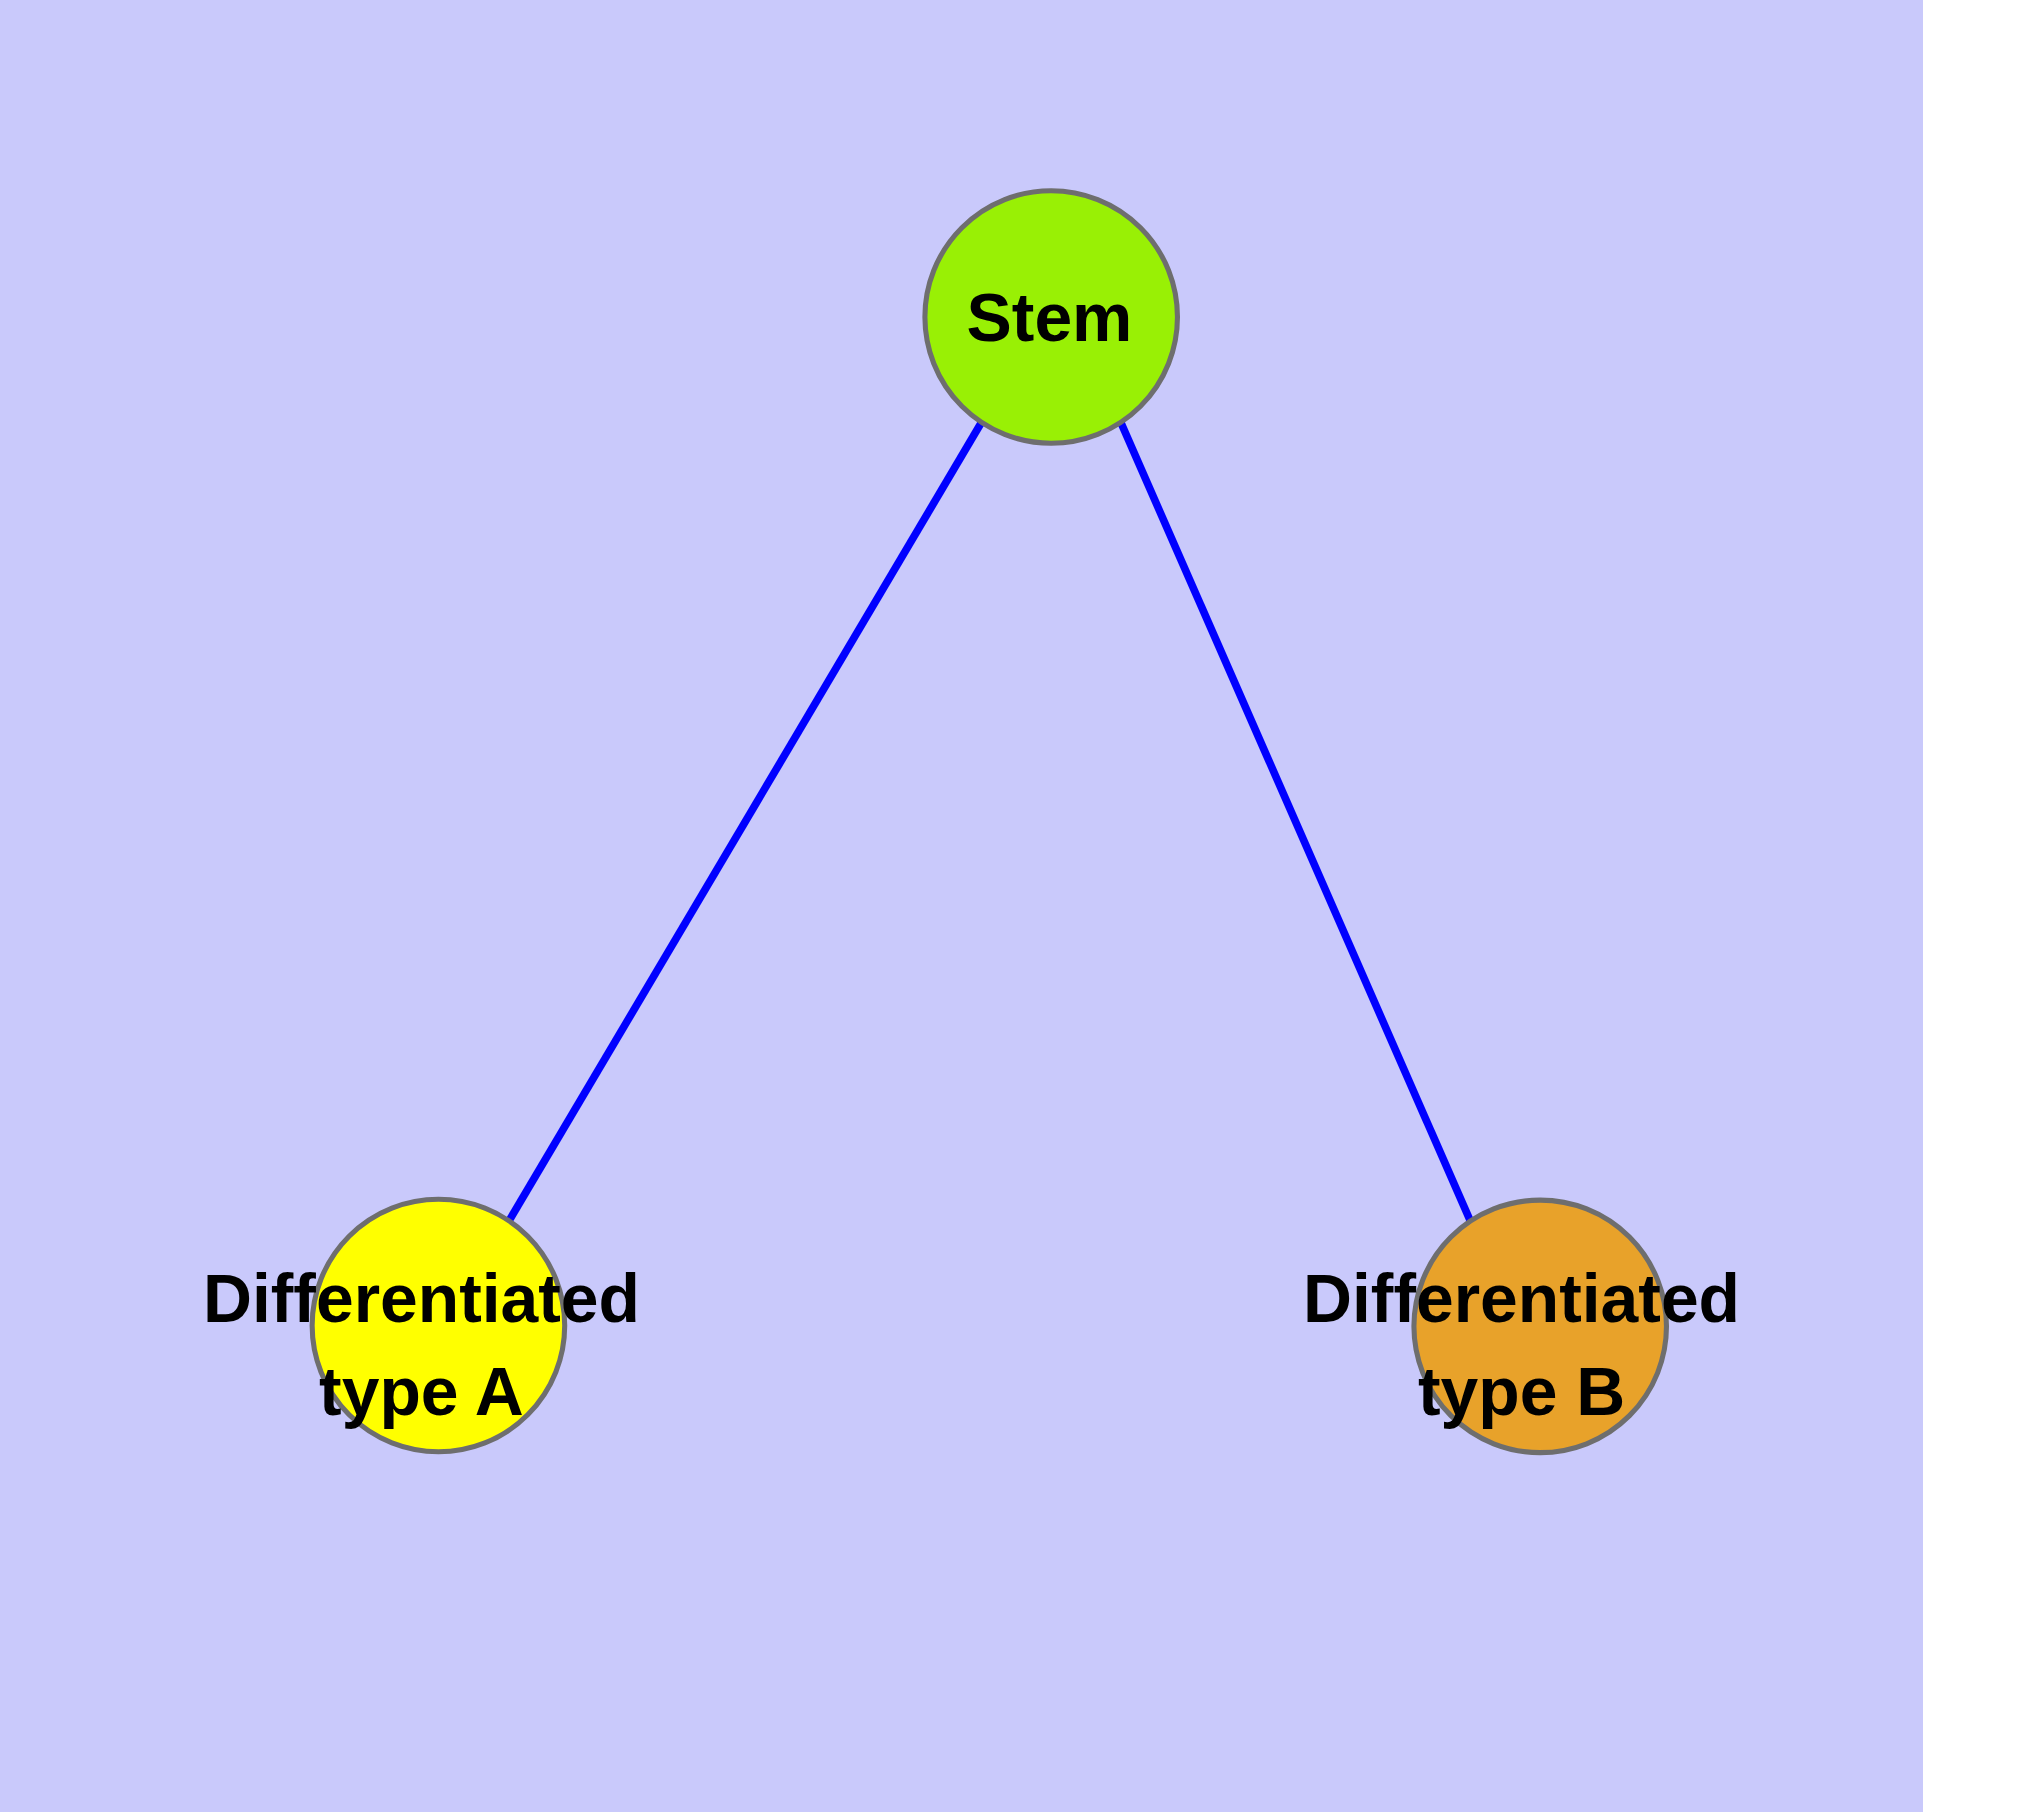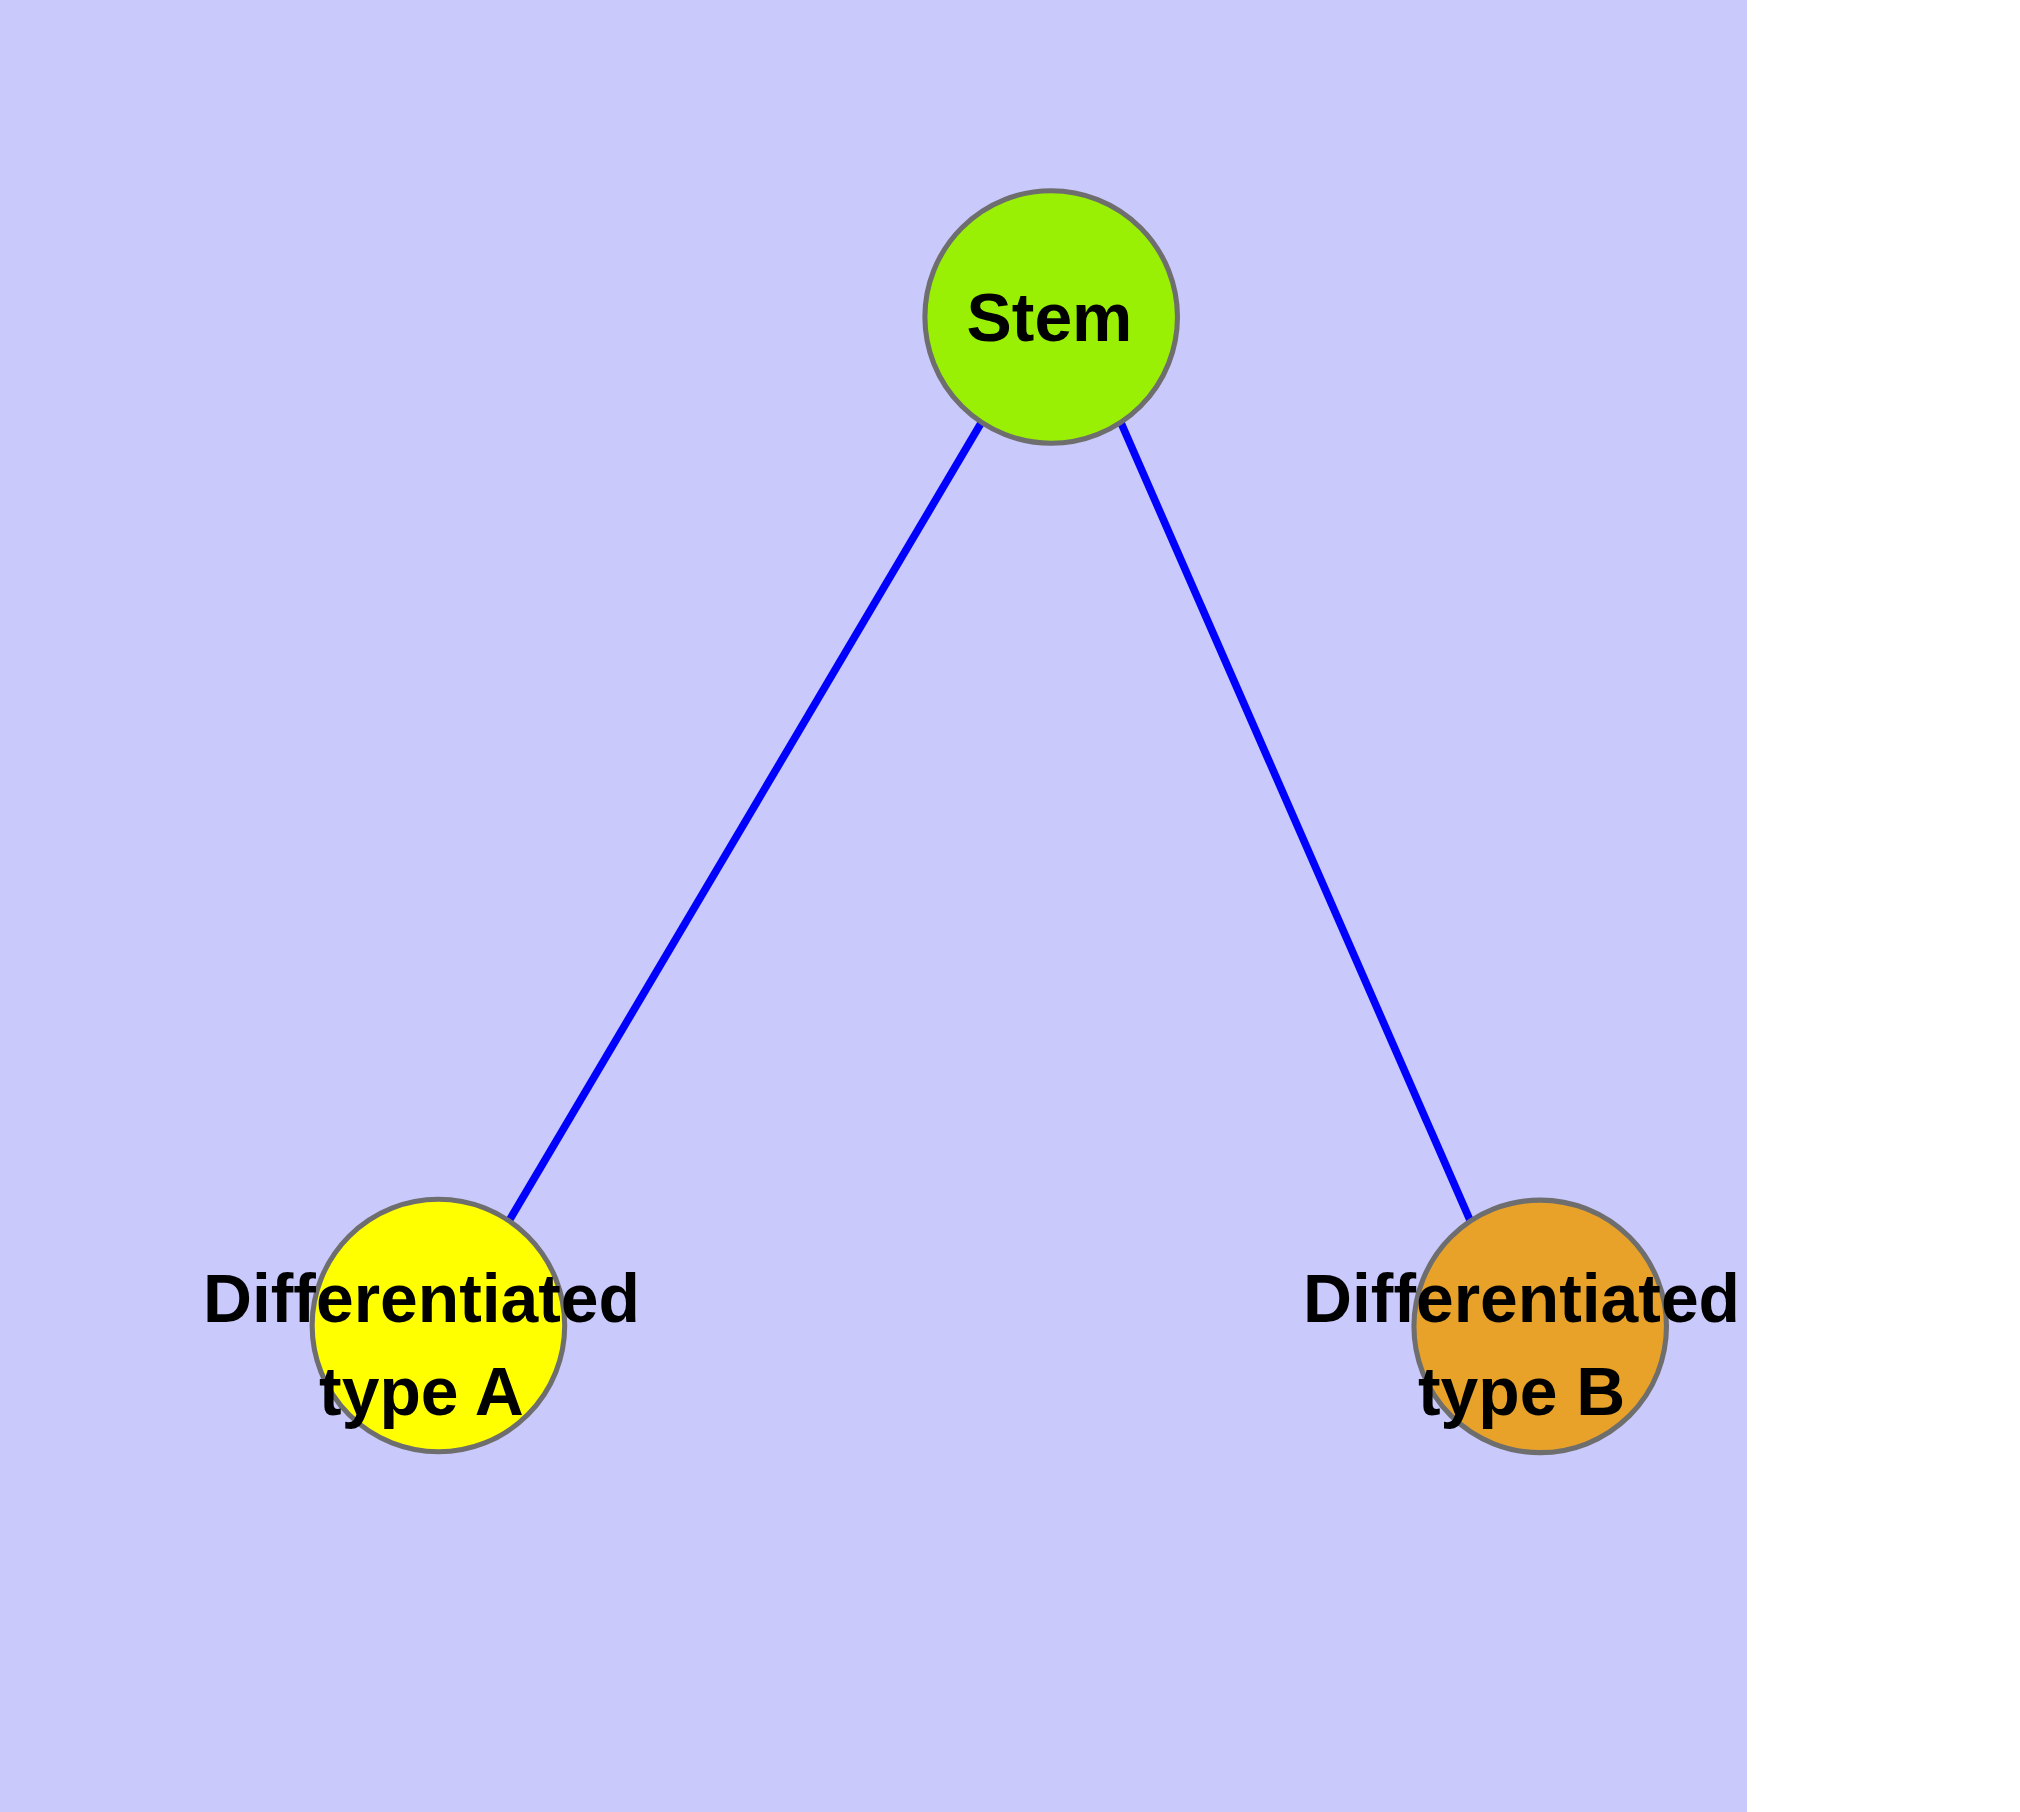"Stem" div { width: 1747px -> 1923px }
